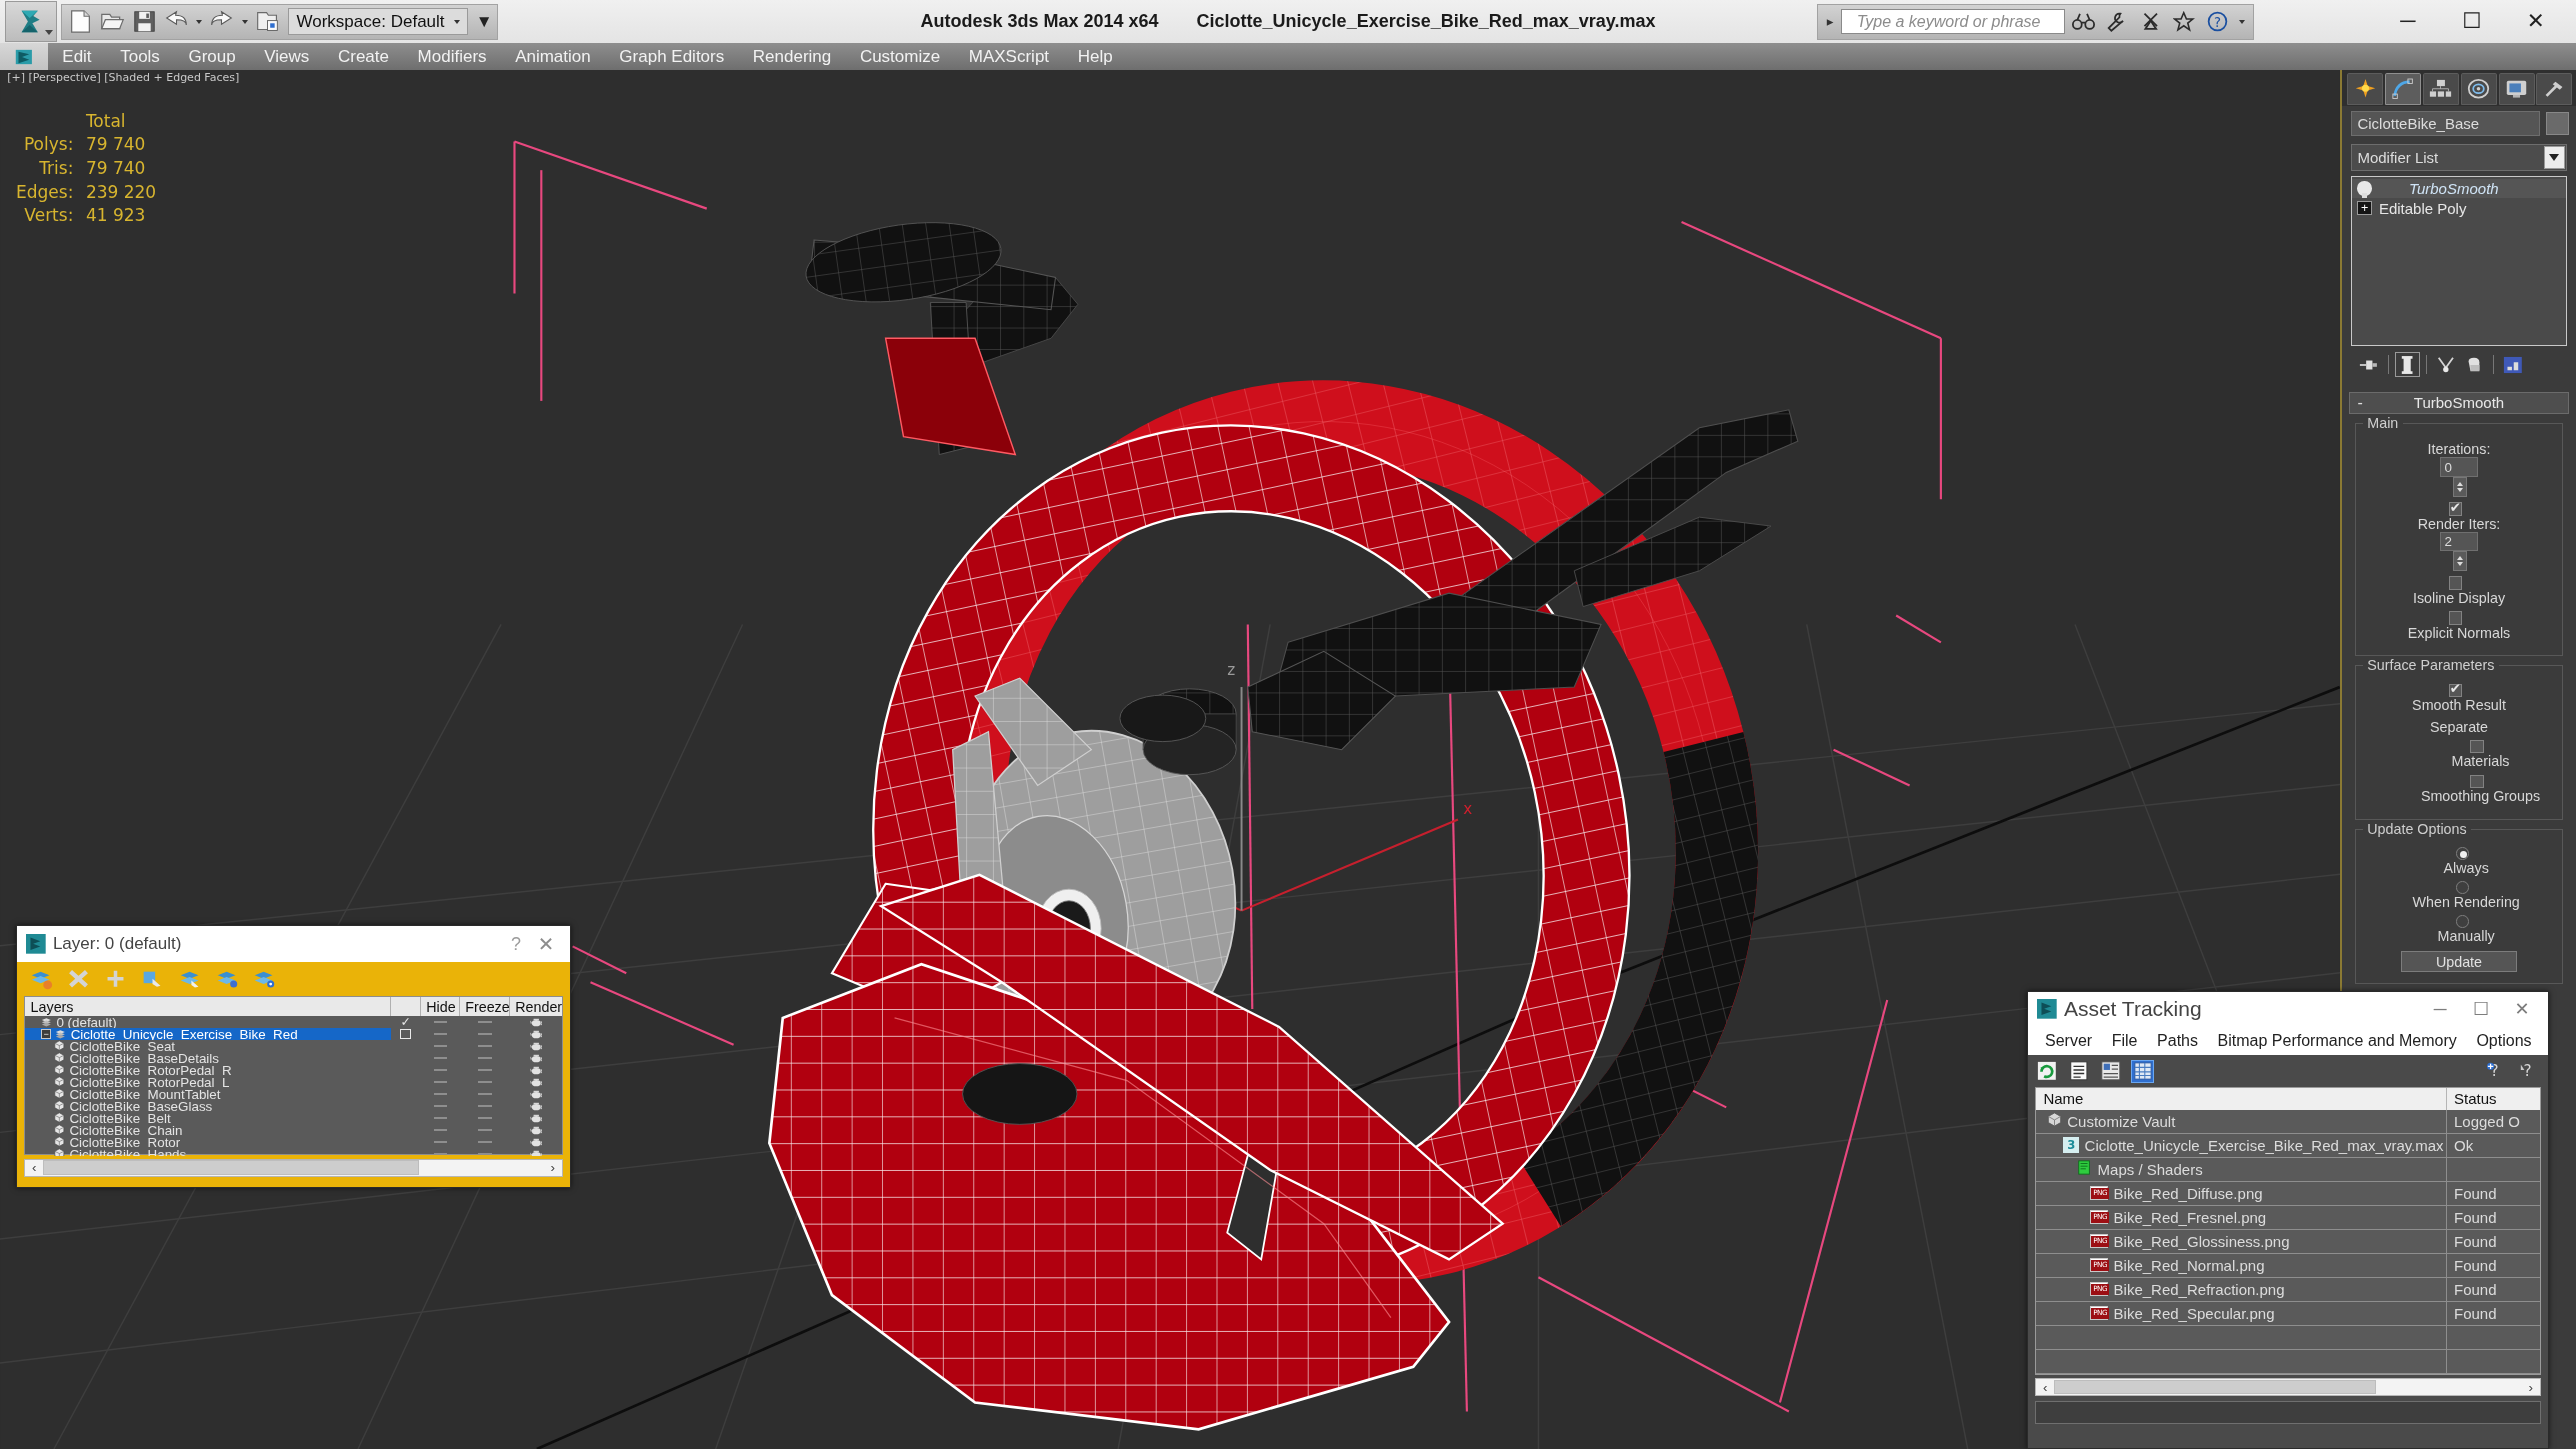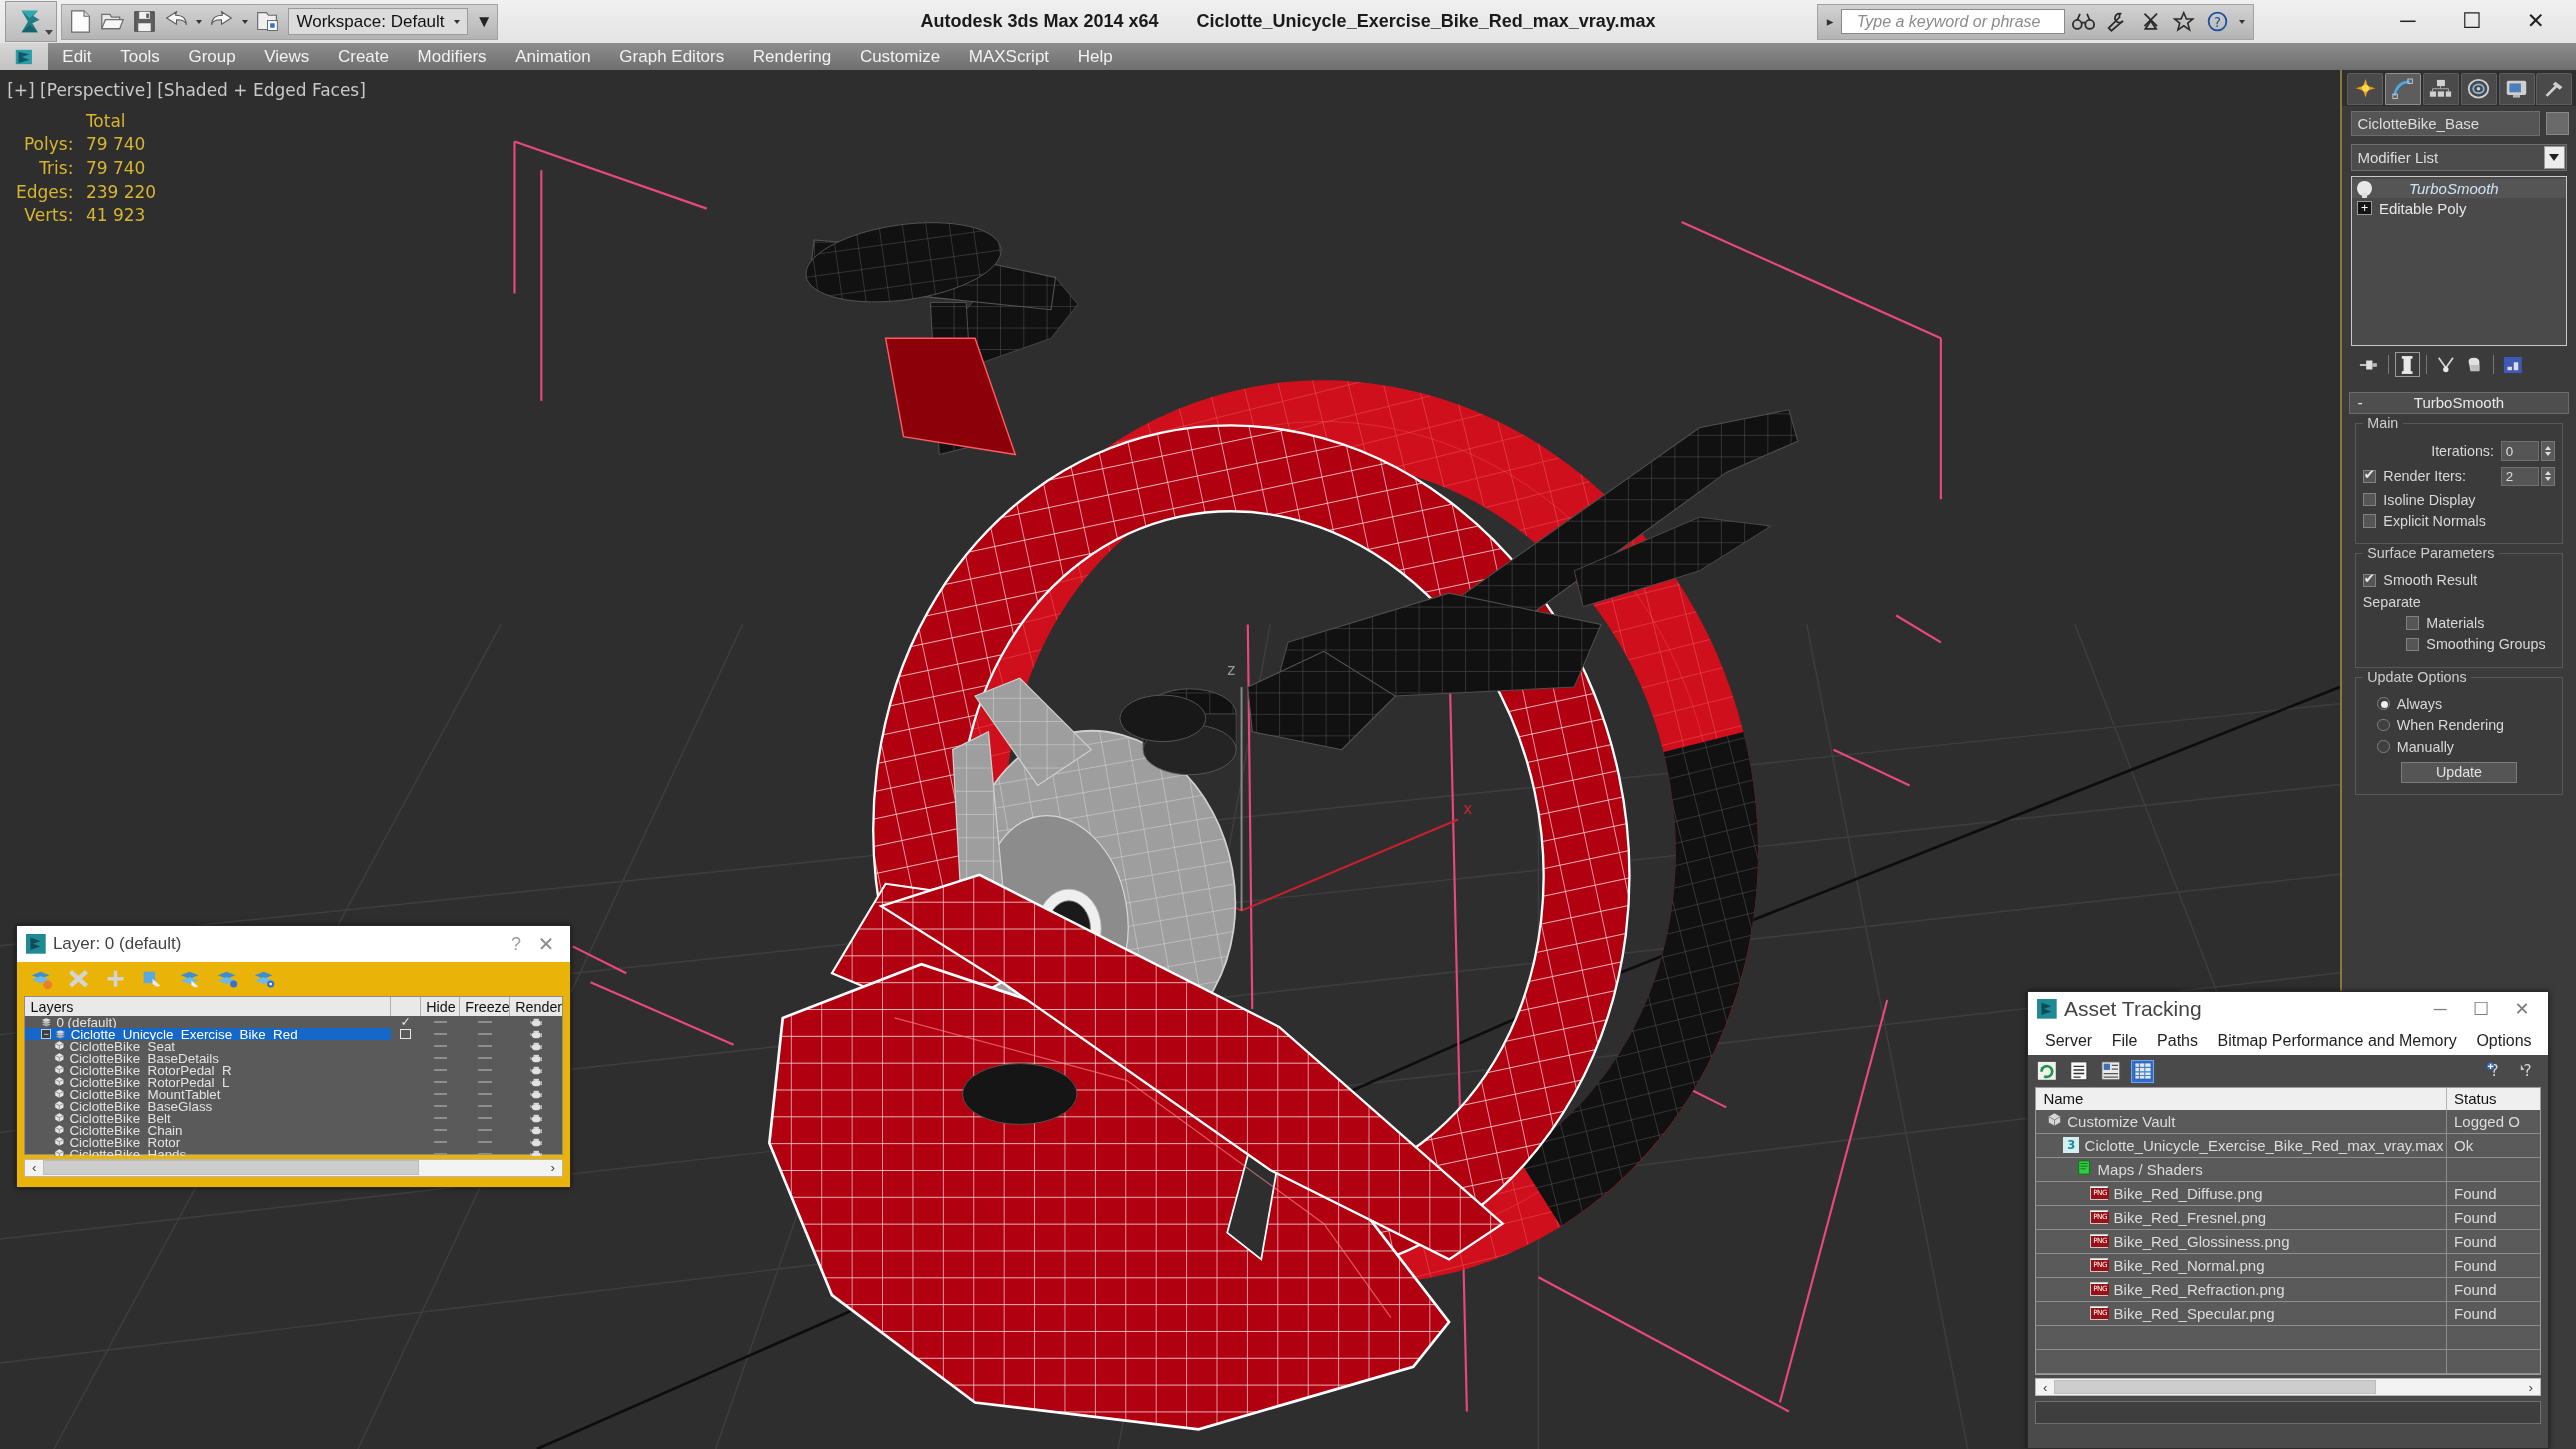"[+] [Perspective] [Shaded + Edged" .vp-label { font-size: 17px -> 11px; top: 10px -> 1px }
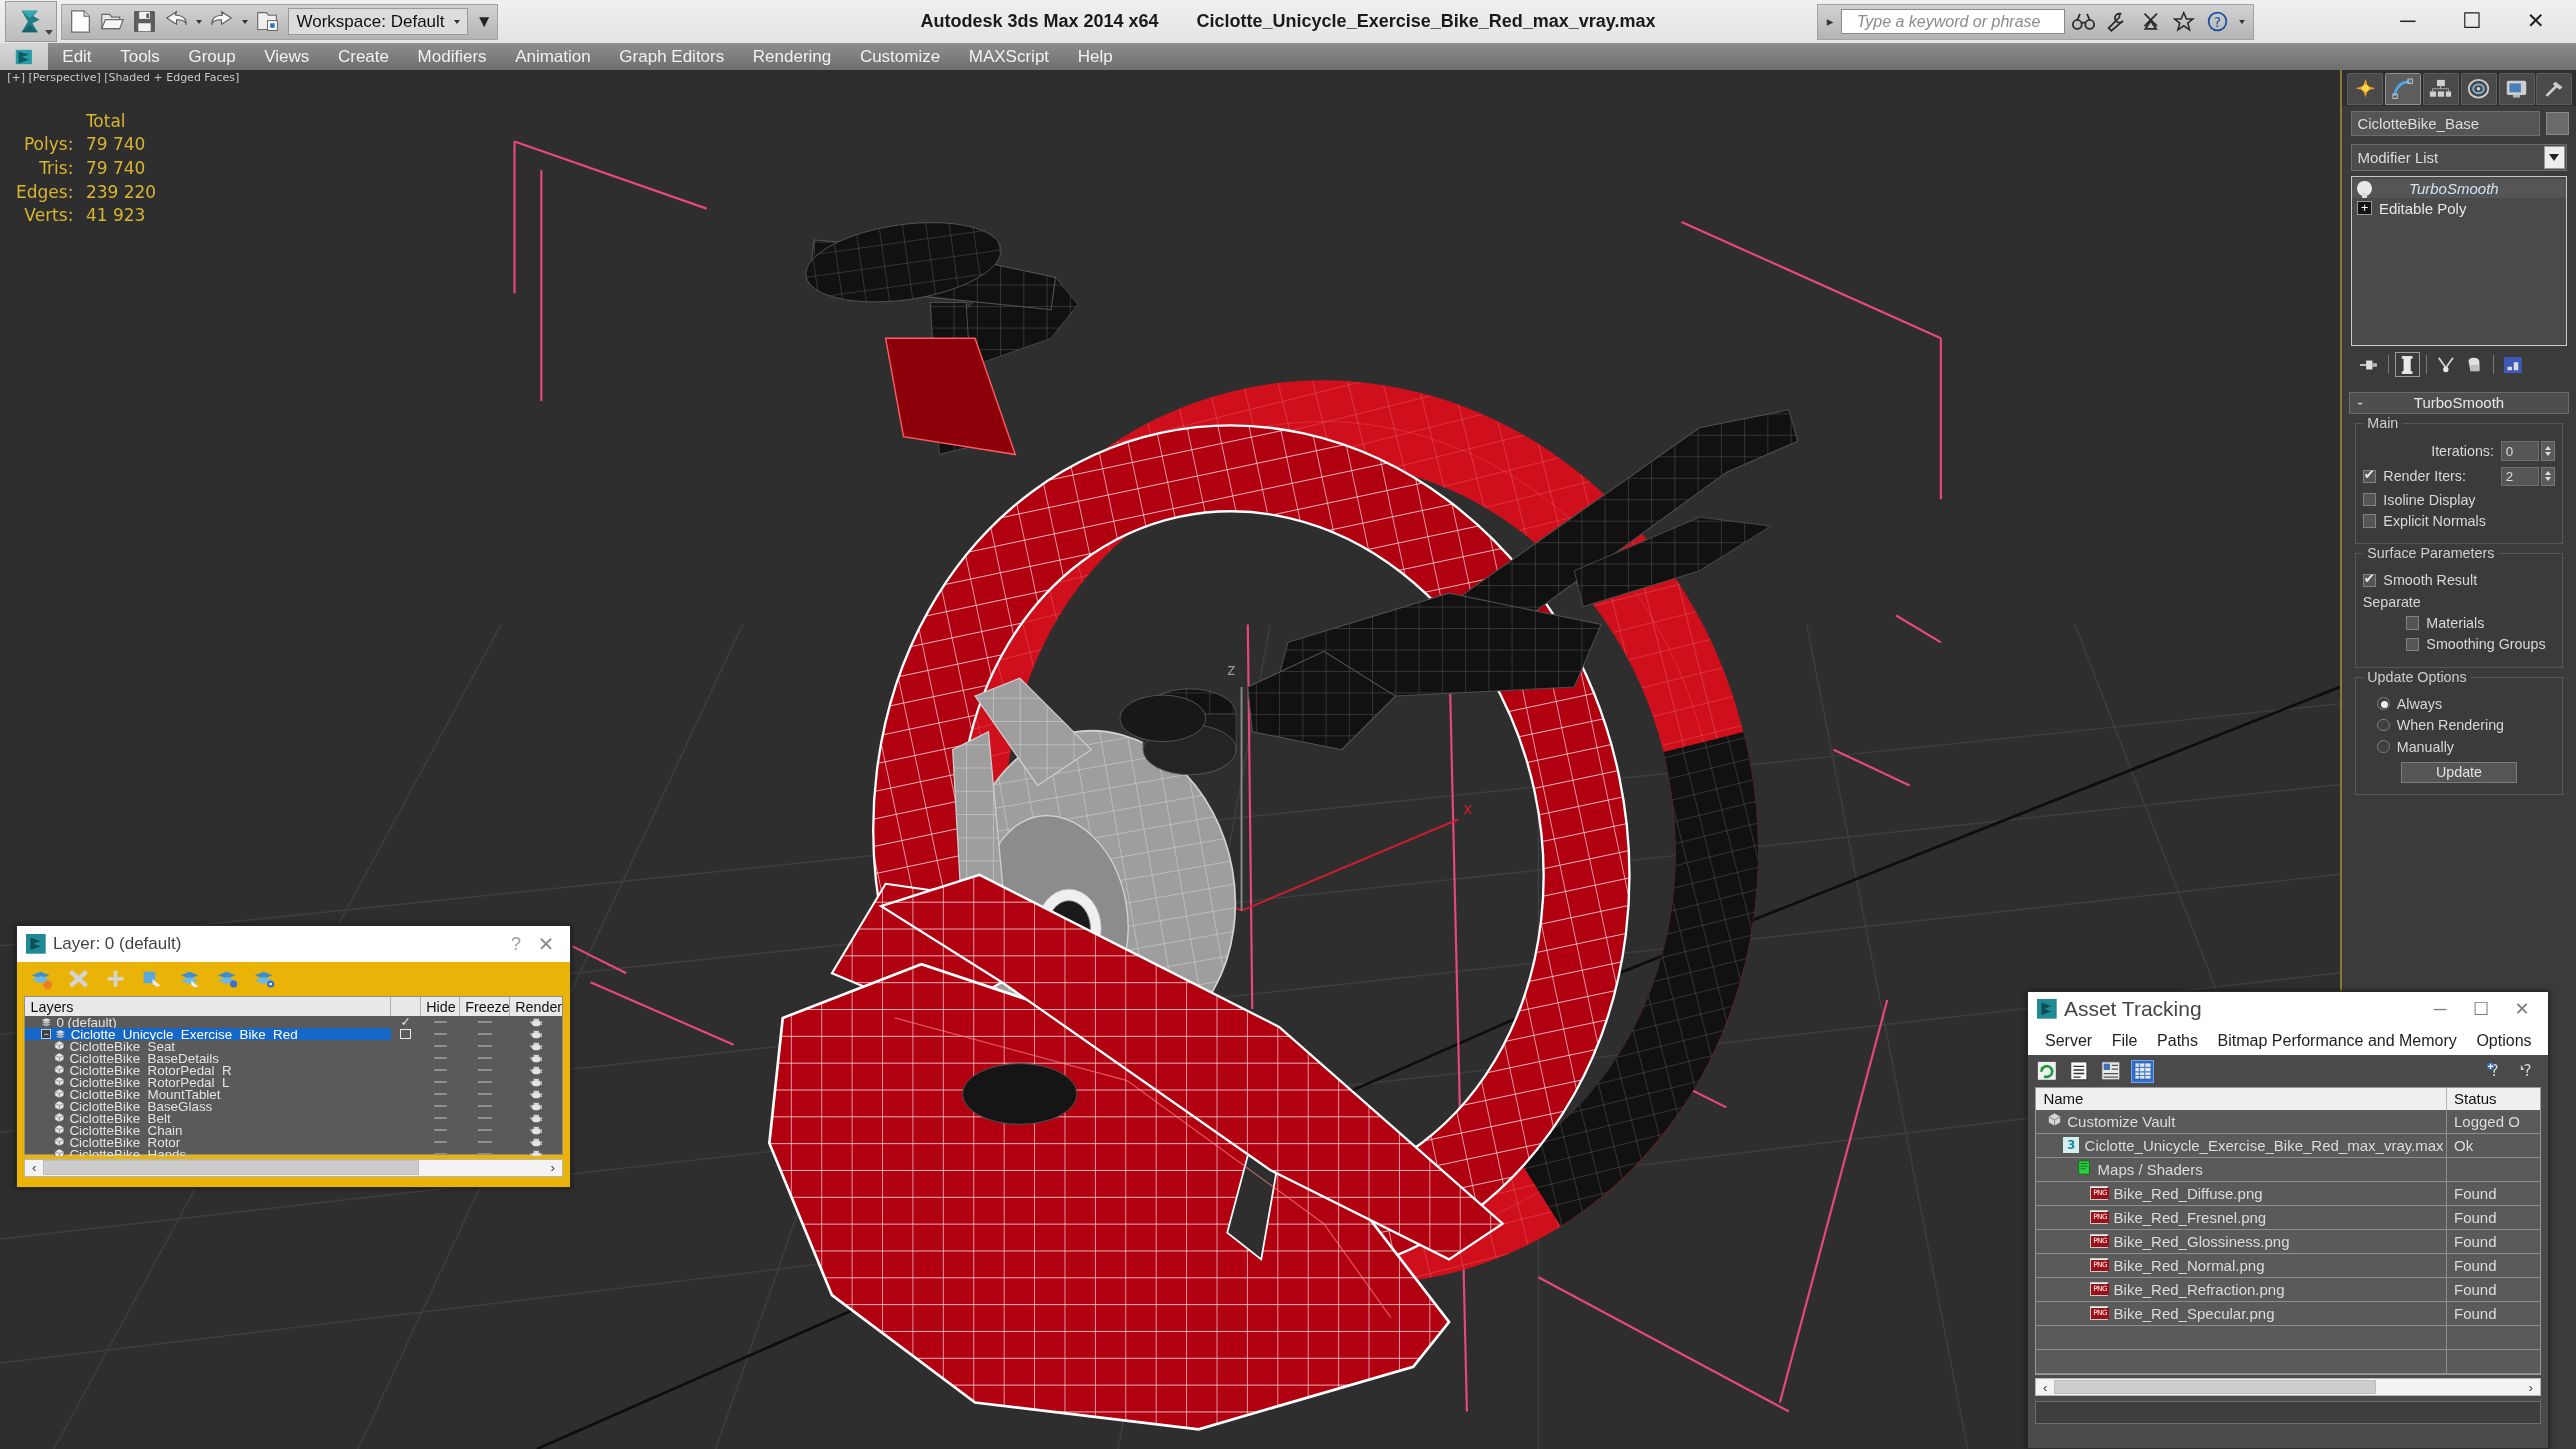"Iterations:" .row { flex-direction: none -> column }
